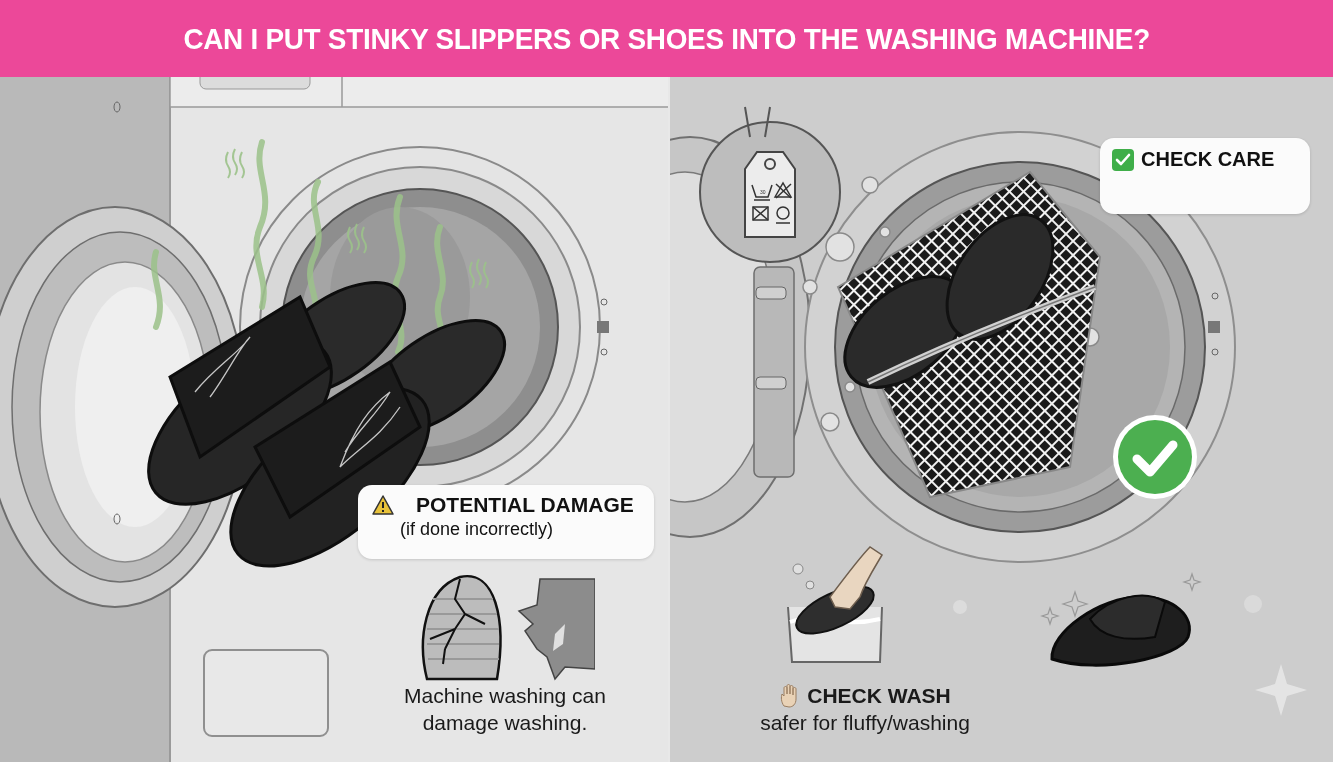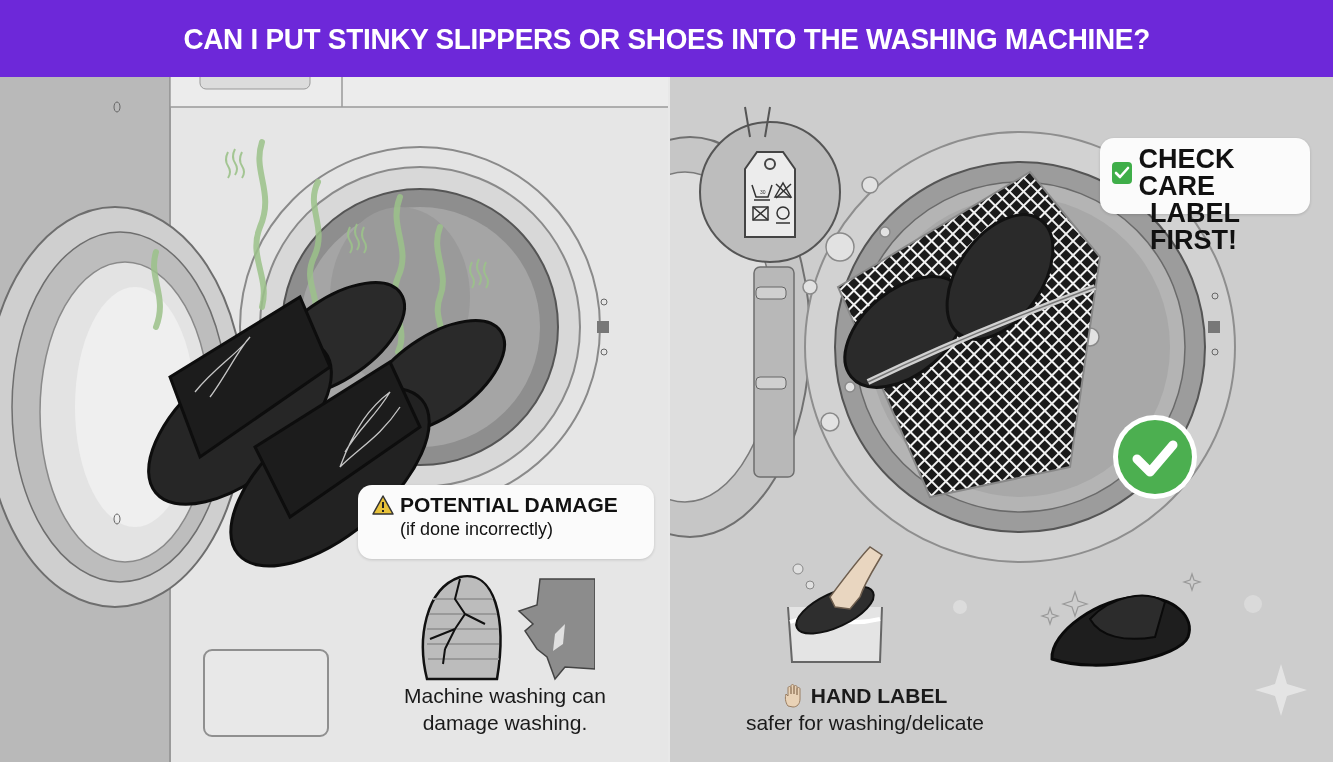"CAN I PUT STINKY SLIPPERS" .banner { background: #6d28d9 -> #ec4899 }
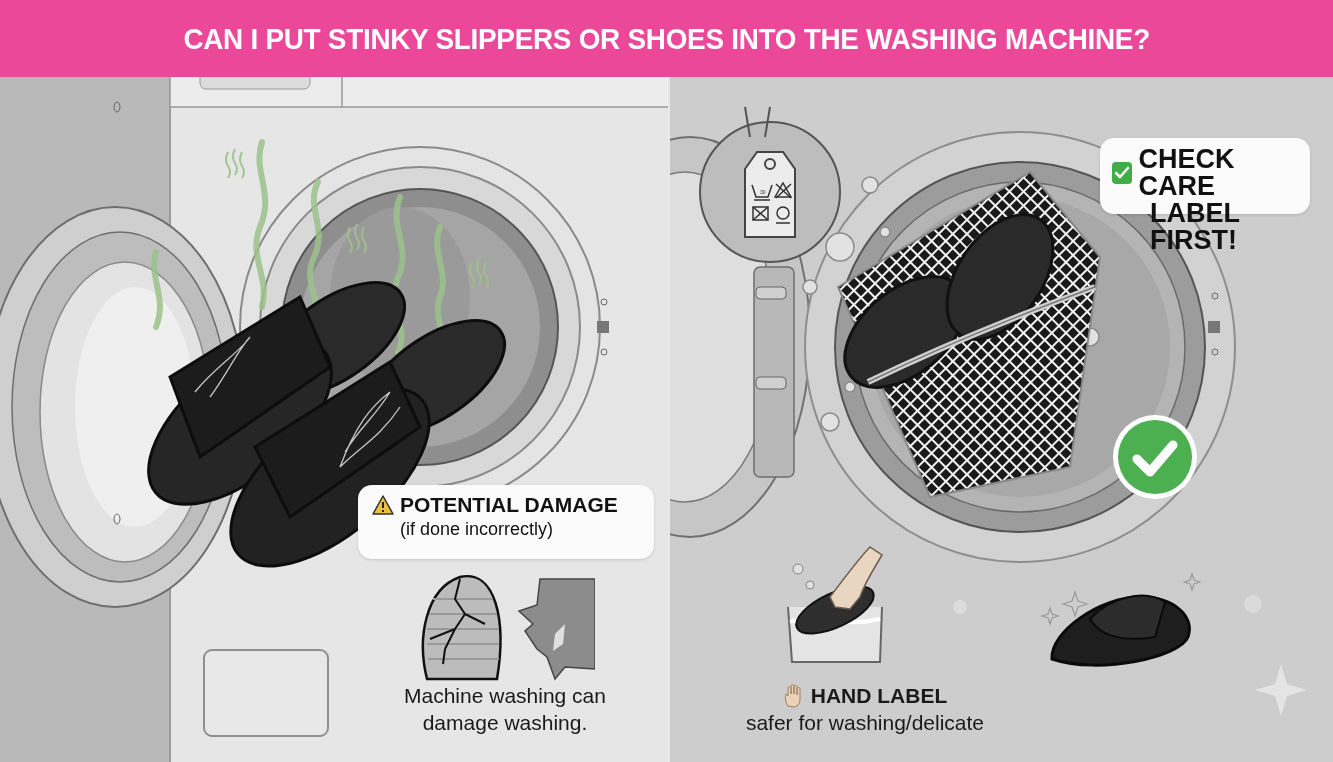"CHECK CARE" .callout-care { font-size: 27px -> 20px }
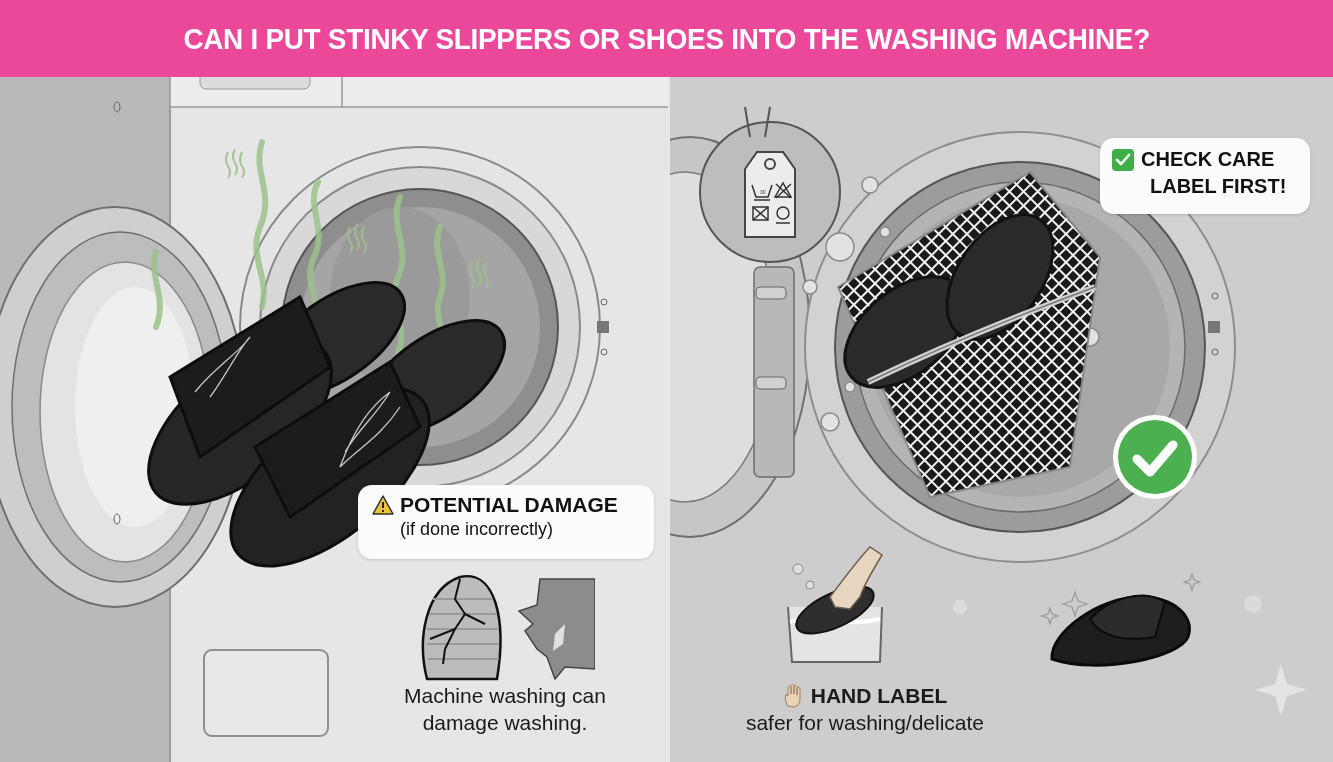"LABEL FIRST!" div.row2 { html: <div>LABEL FIRST!</div> -> none }
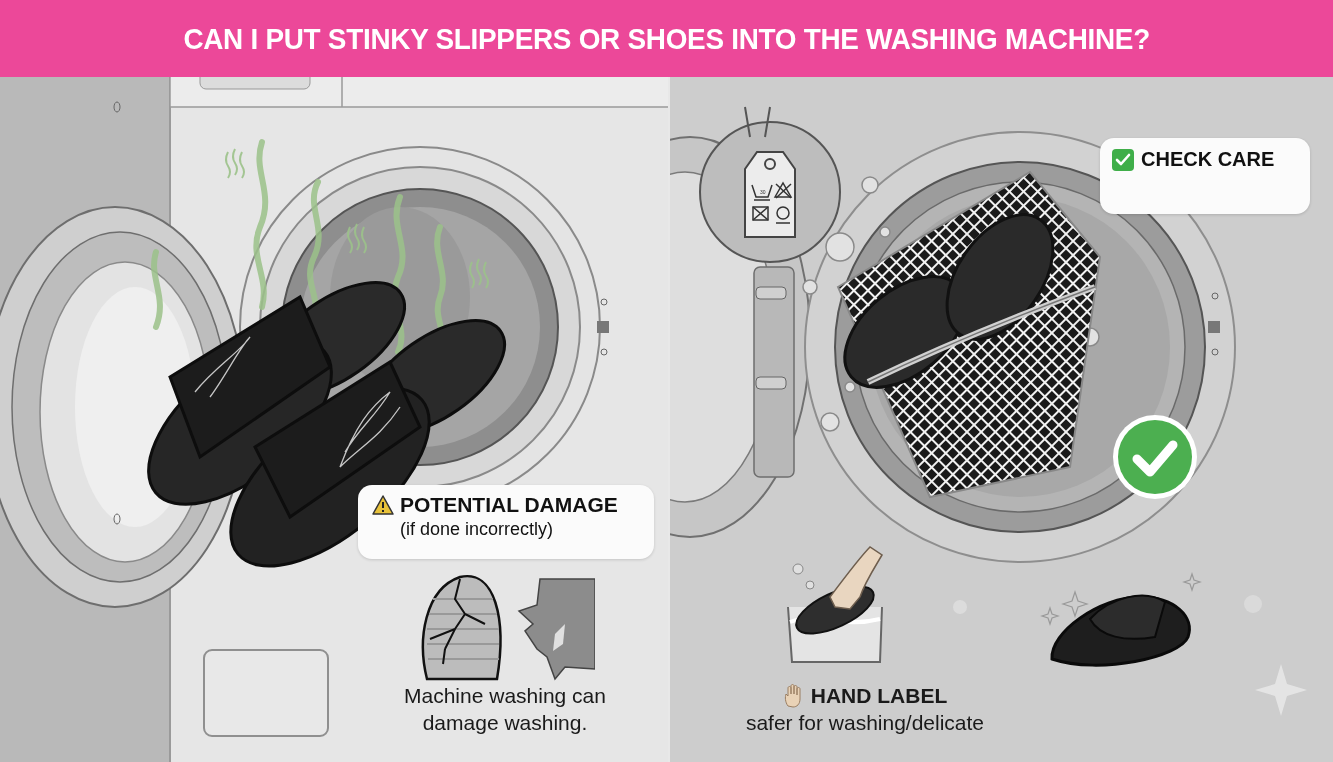"POTENTIAL DAMAGE" .callout-damage .row1 { gap: 6px -> 22px }
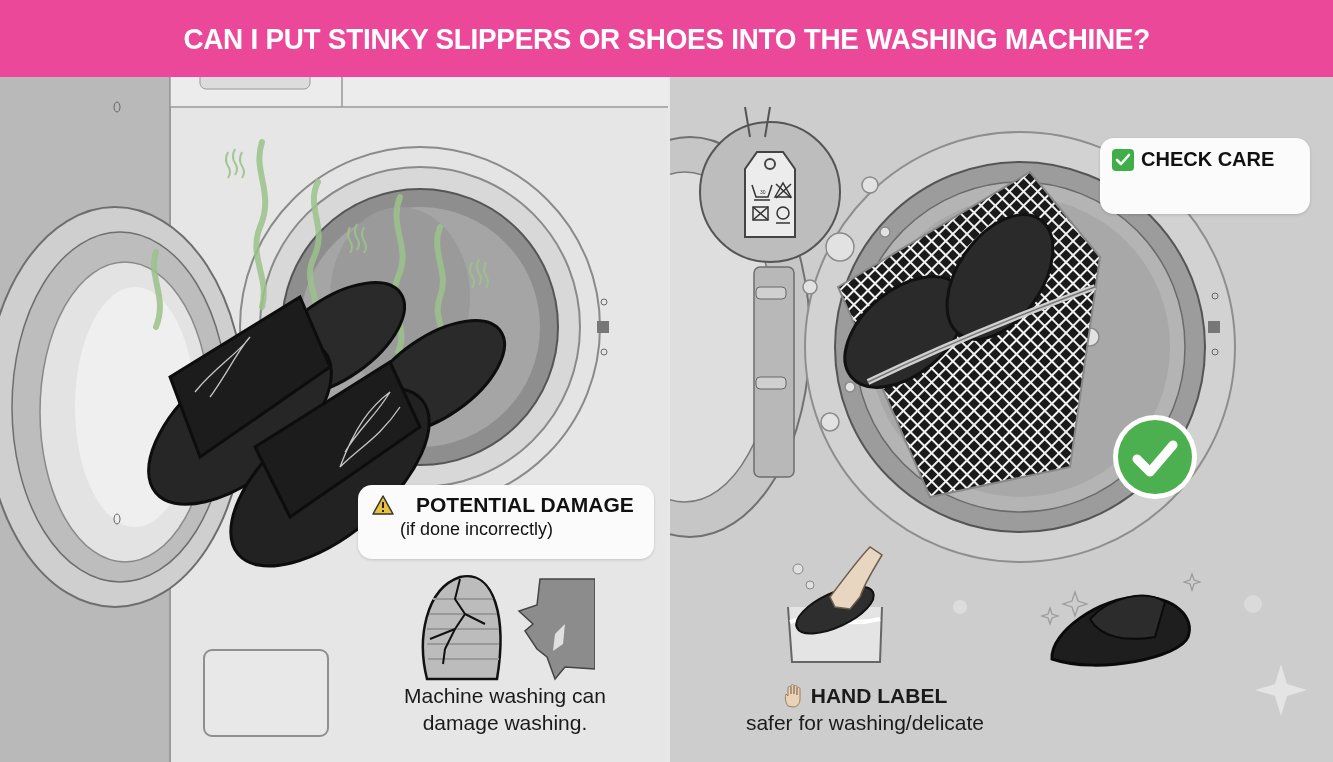"HAND LABEL" span { text: HAND LABEL -> CHECK WASH }
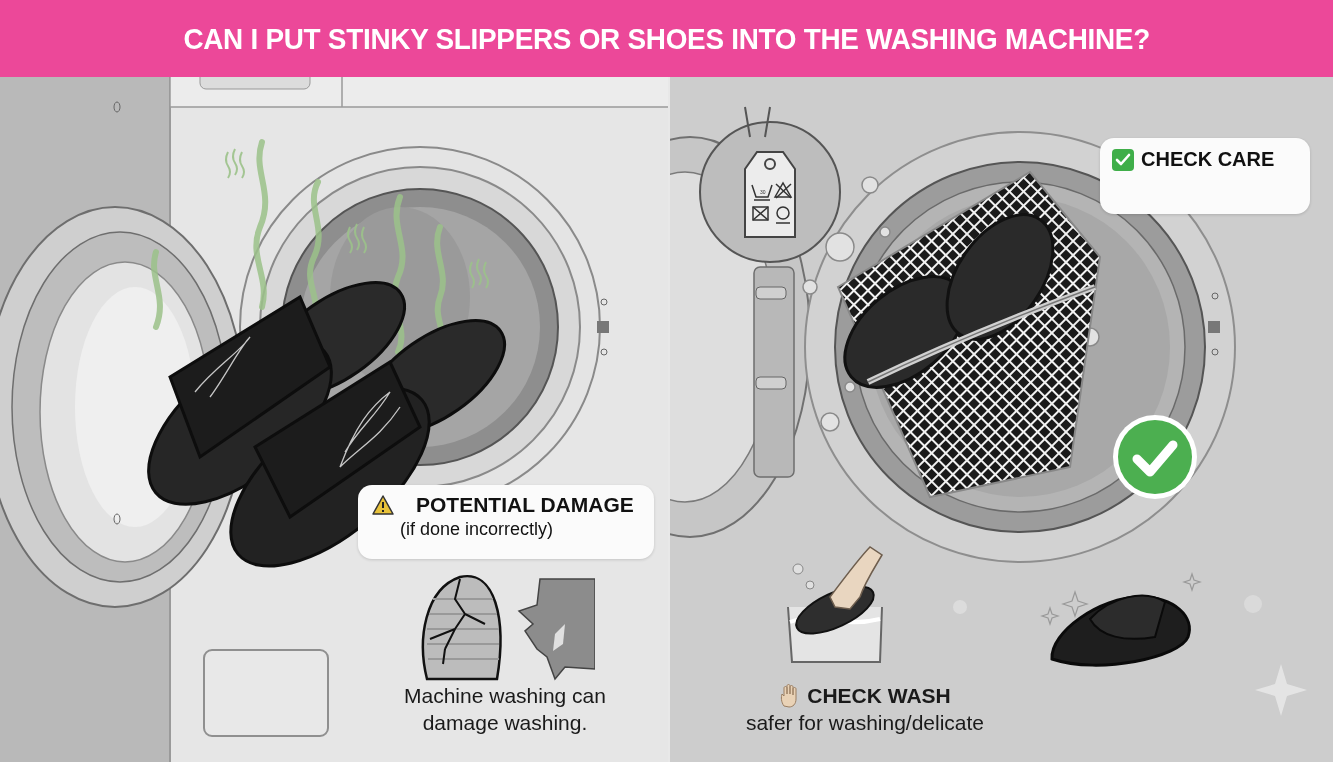"safer for washing/delicate" div { text: washing/delicate -> fluffy/washing }
